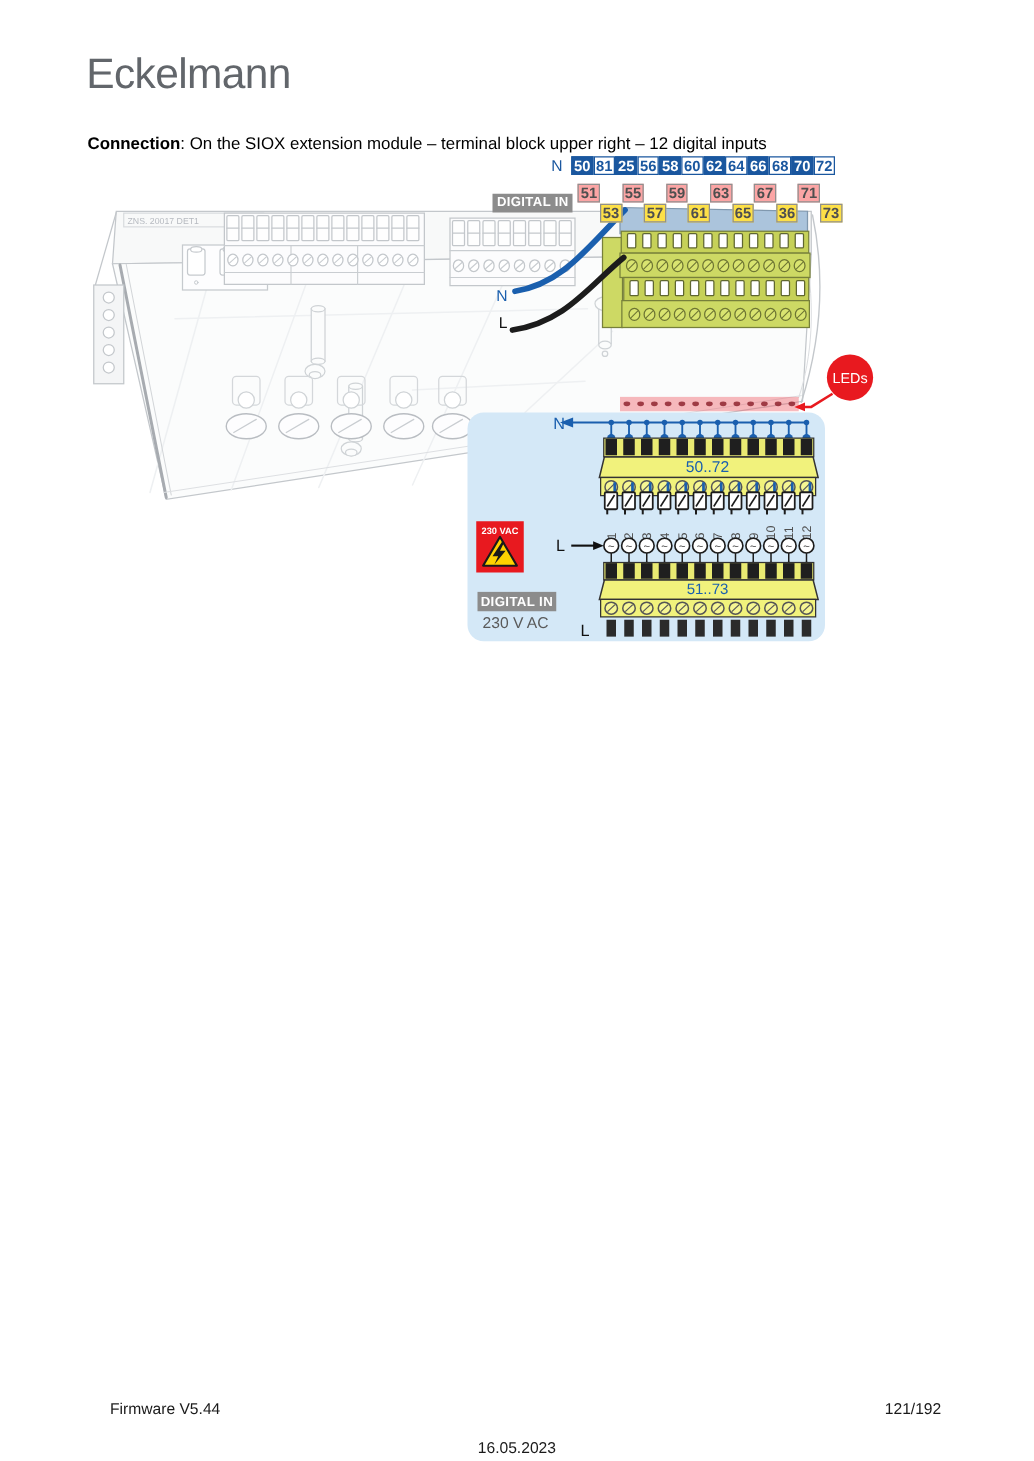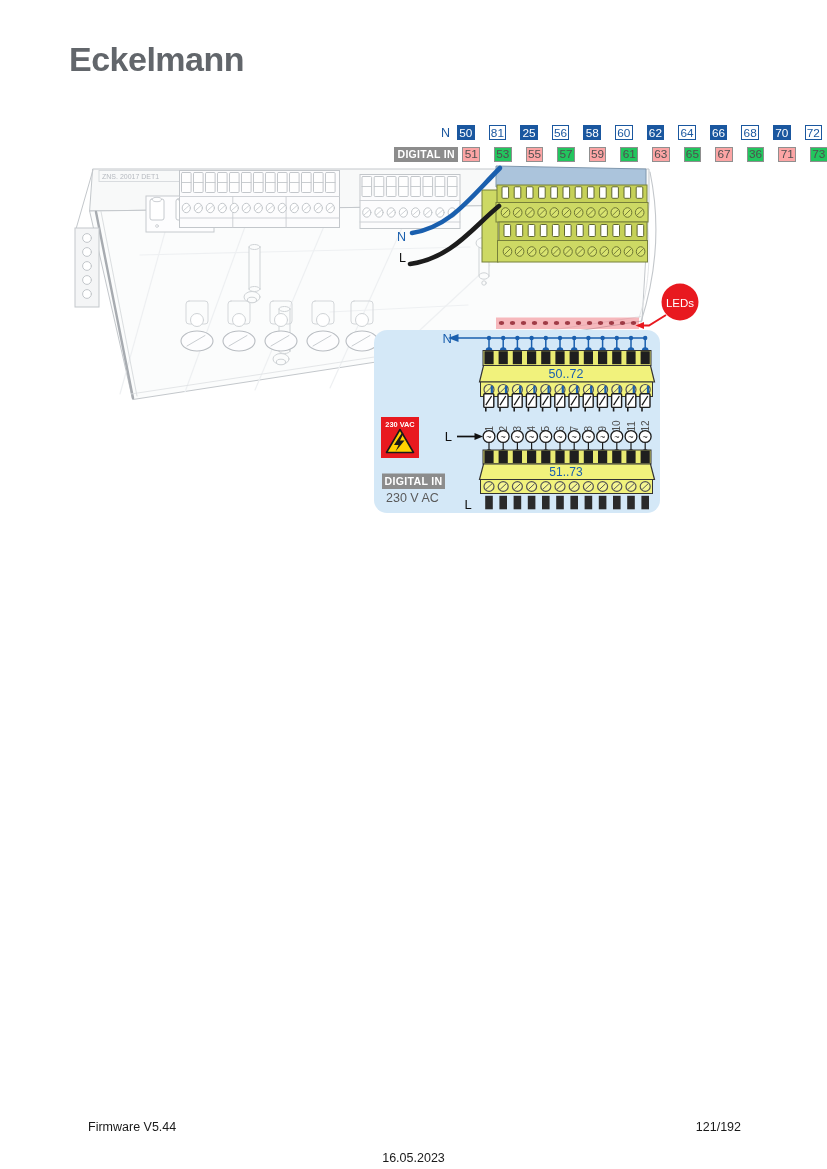"Eckelmann" .logo { font-weight: bold -> normal }
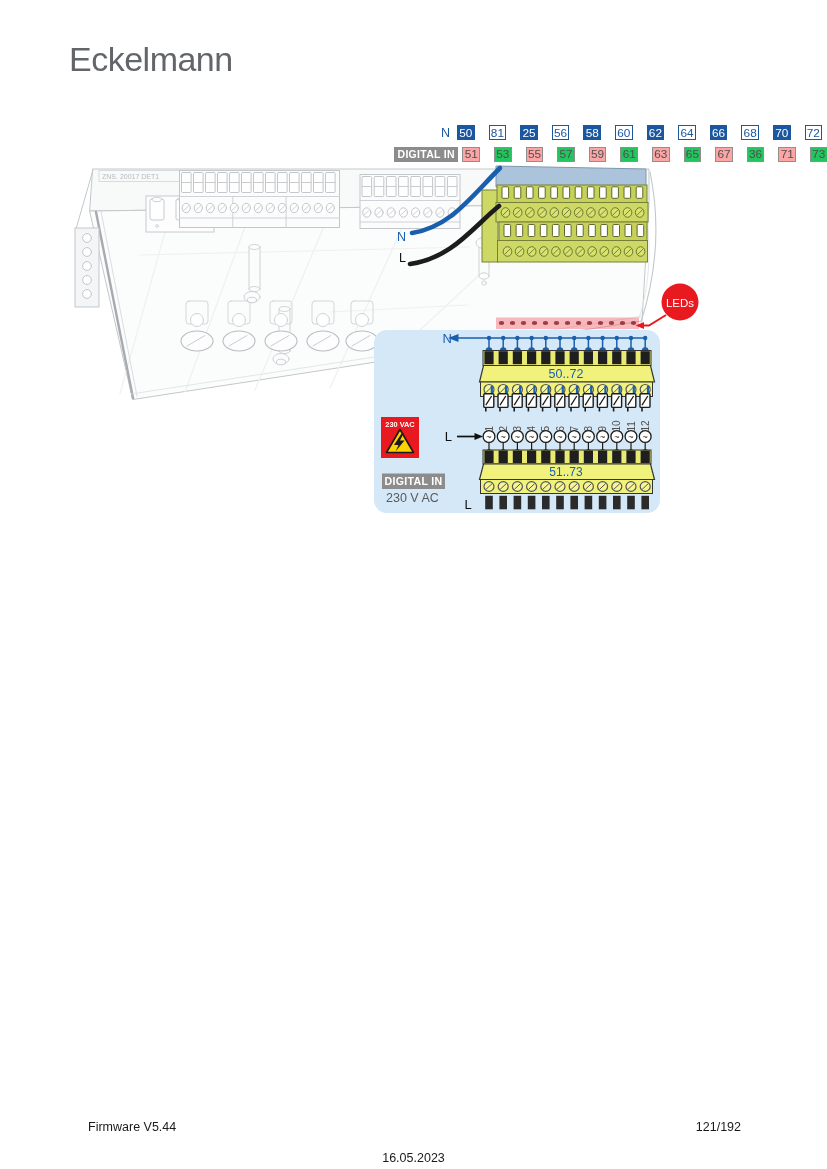"Connection: On the SIOX extension" div.title { html: none -> <div><span>Connection</span><span>: On the SIOX extension module – terminal block upper right – 12 digital inputs</span></div> }
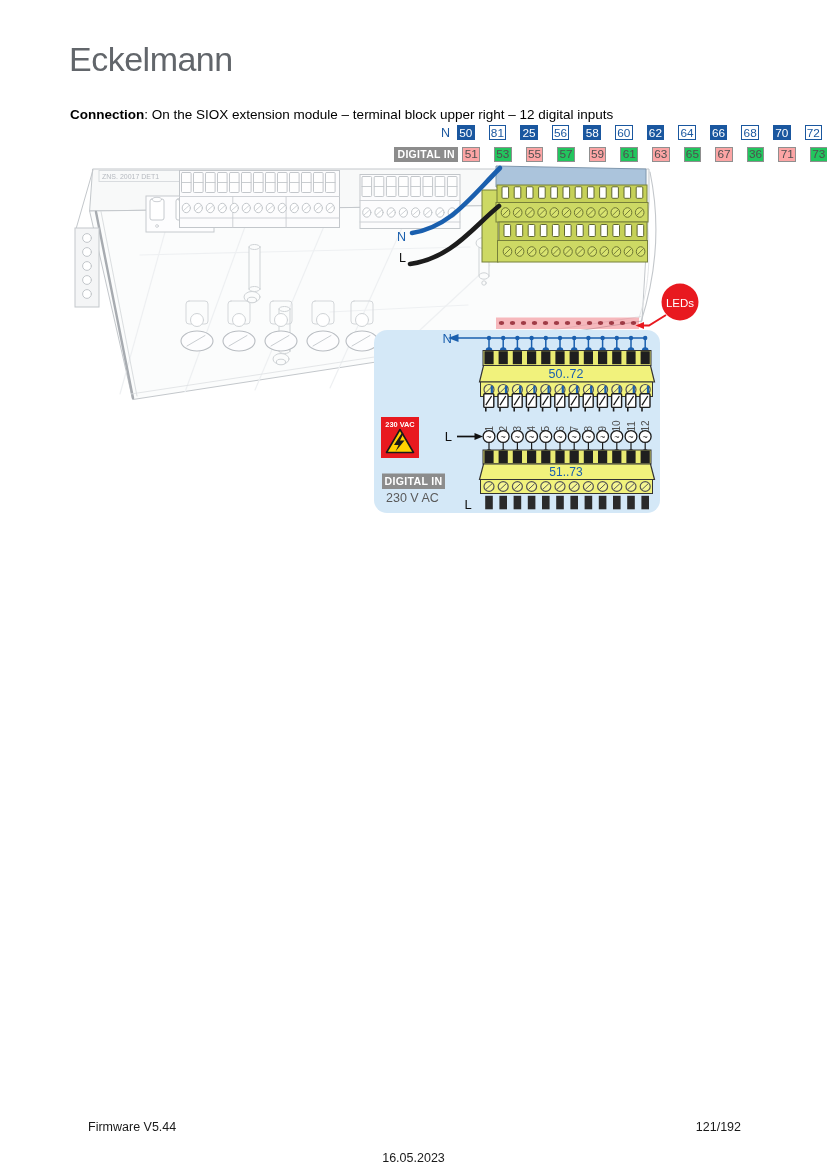"50" .cells { font-weight: none -> bold; gap: 14px -> 0 }
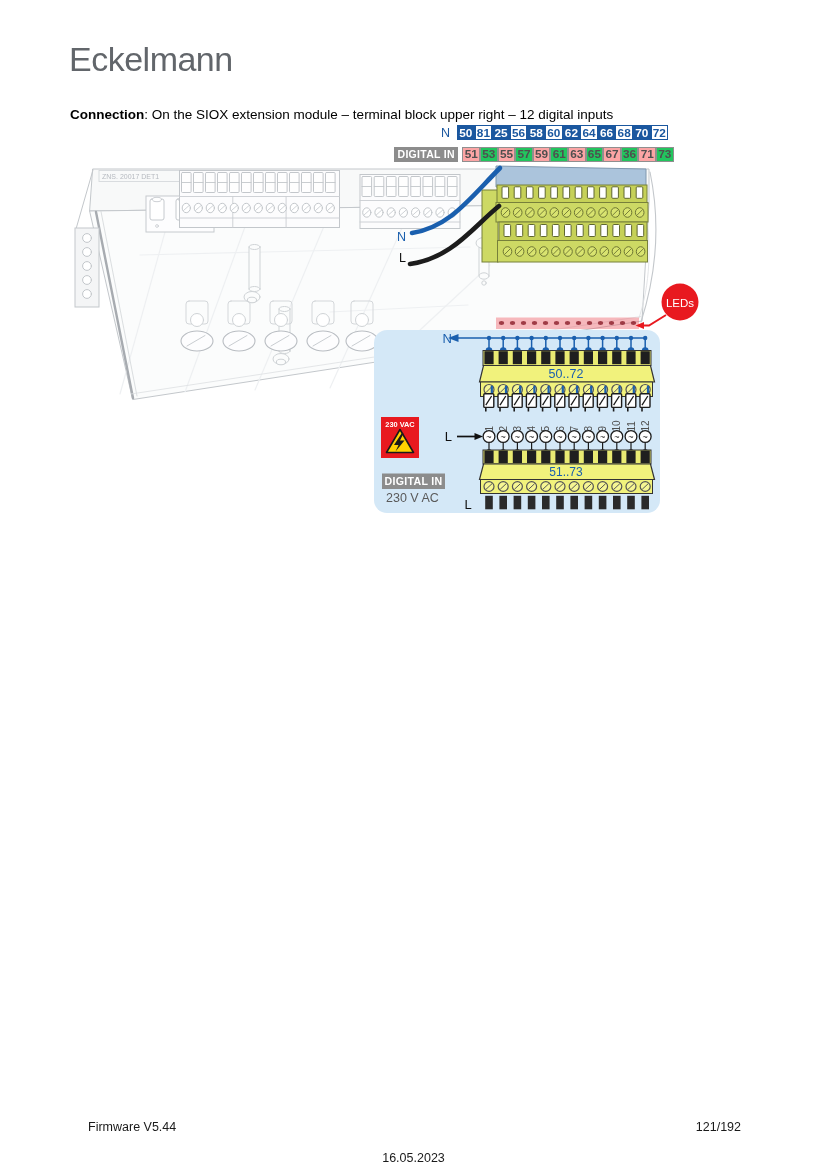"53" .tcell-yelw { background: #22c55e -> #fde047; margin-top: none -> 16px }
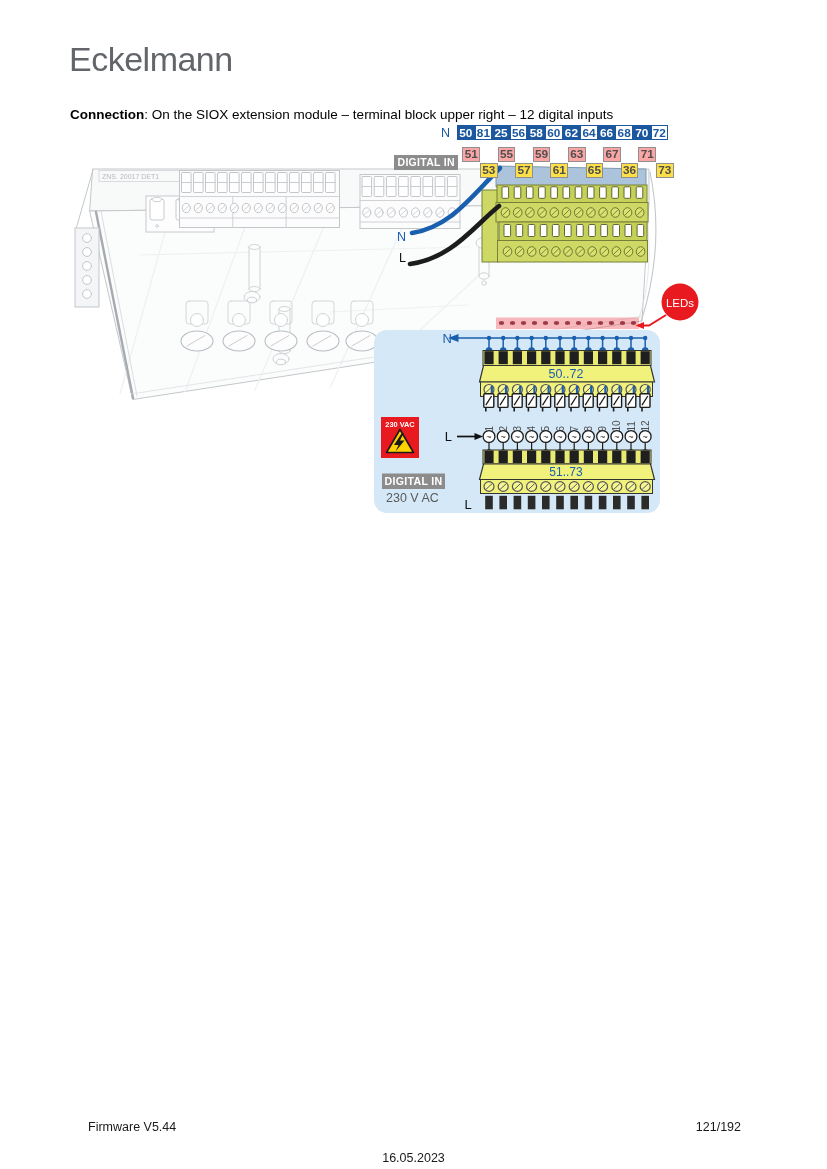"121/192" .footer .f-right { right: 86px -> 74px }
